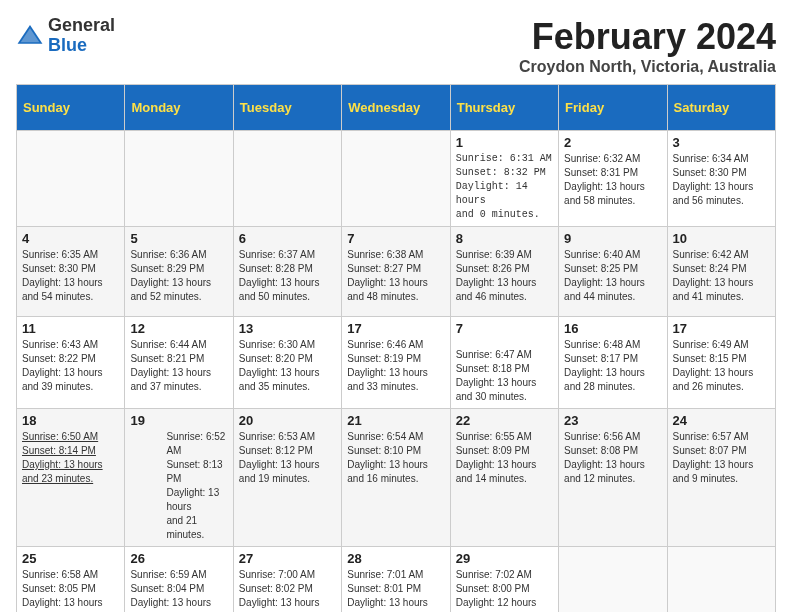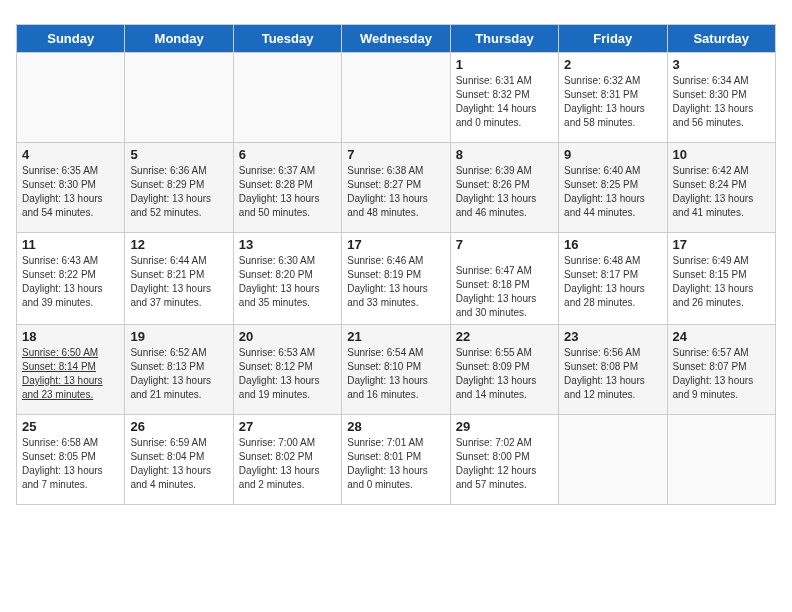"General" div.logo { html: none -> <div> <svg> <polygon></polygon> <polygon></polygon> </svg> <div> <span>General</span><br> <span>Blue</span> </div> </div> }
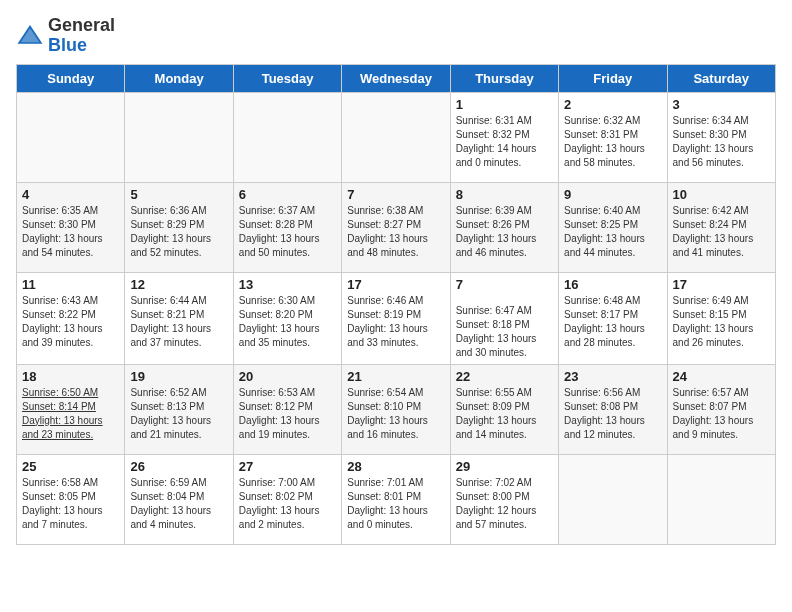"February 2024" div.title-block { html: none -> <div> <div>February 2024</div> <div>Croydon North, Victoria, Australia</div> </div> }
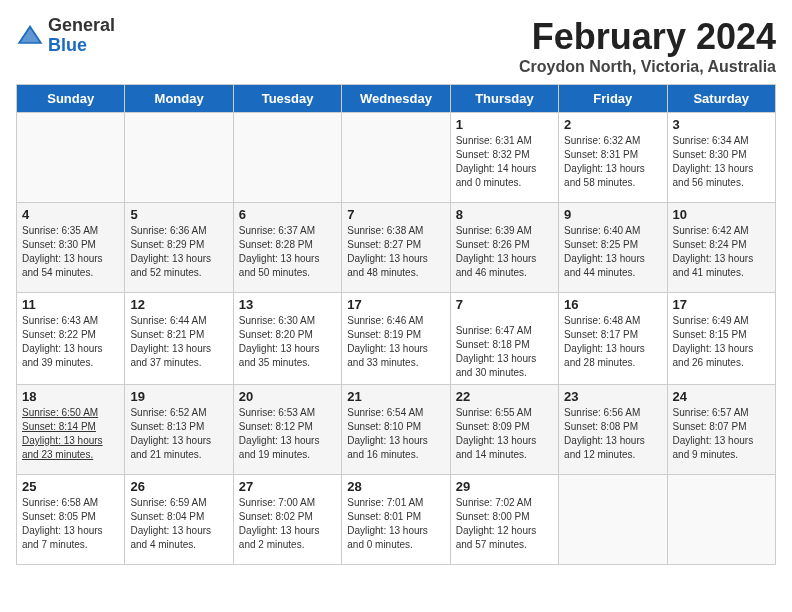"Sunday" thead tr th { color: #ffffff -> #fde047; padding: 6px 6px -> 15px 6px; text-align: center -> left }
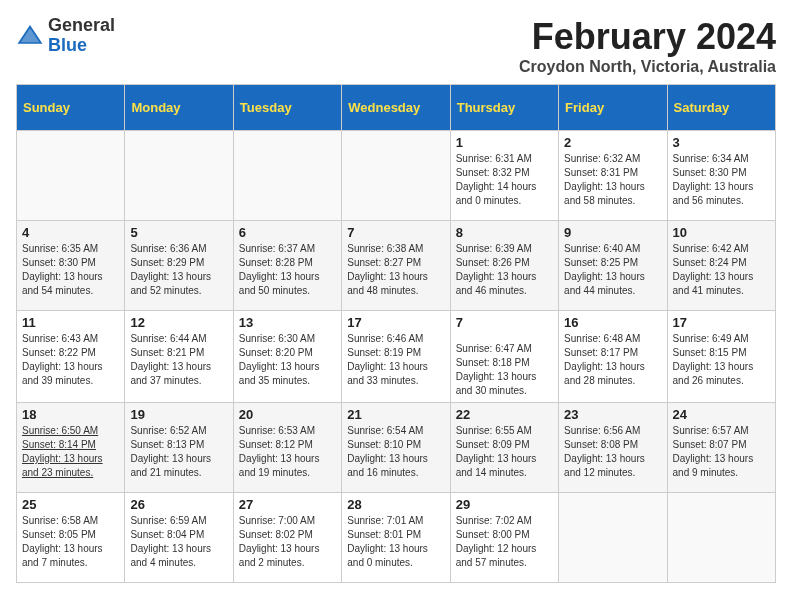"Sunrise: 6:31 AM" div.day-info { font-family: none -> Liberation Mono, monospace }
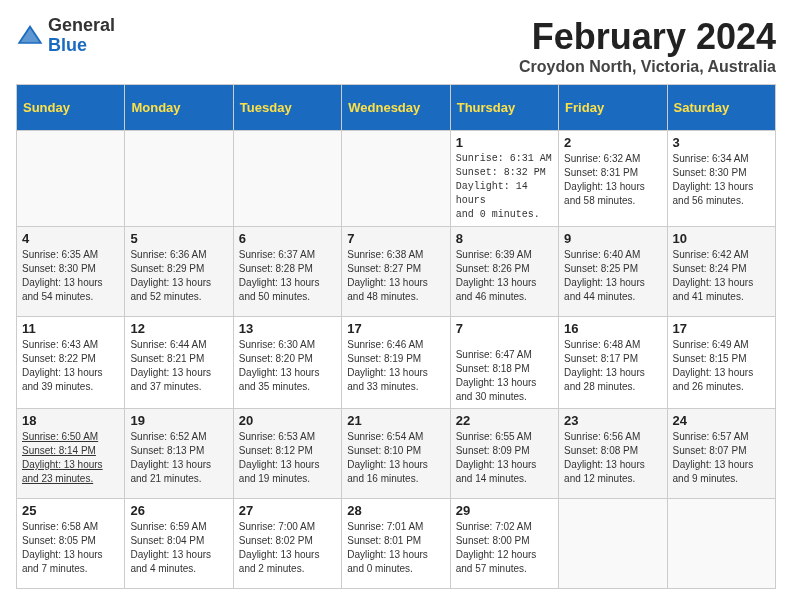"Sunrise: 6:52 AM" div.day-info { margin-left: none -> 36px }
